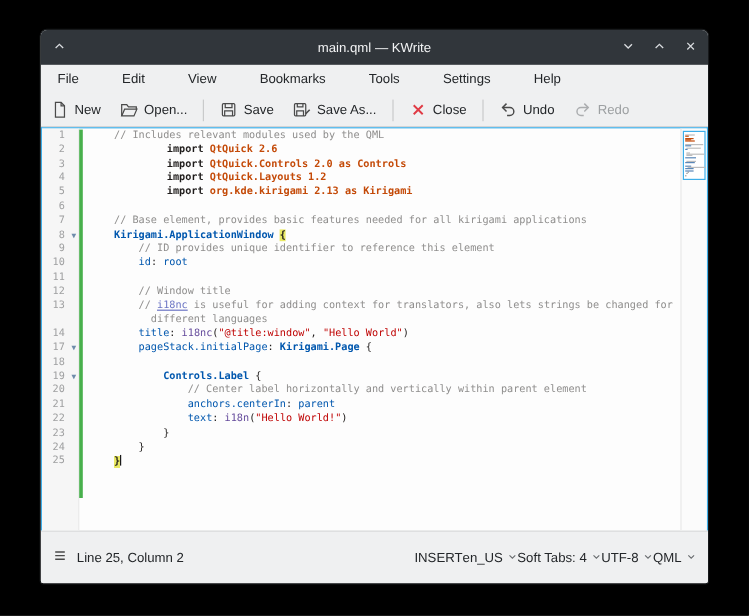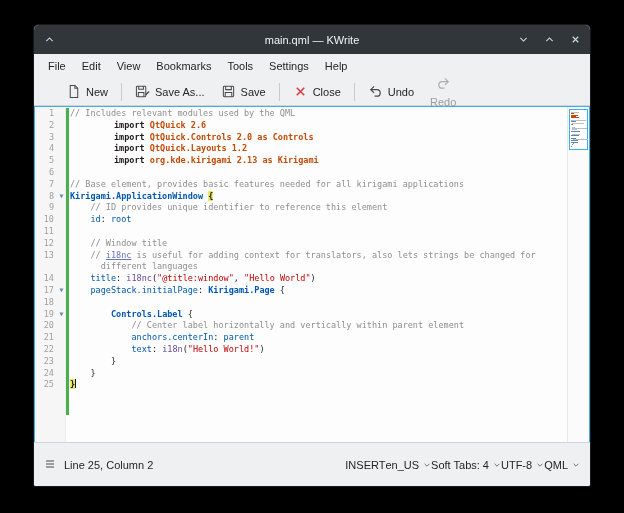"File" .menubar { gap: none -> 20px }
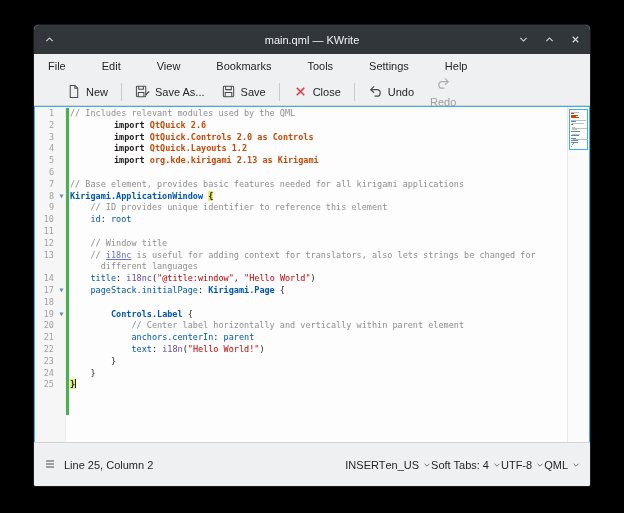"New" .toolbar { padding-left: 24px -> 0 }
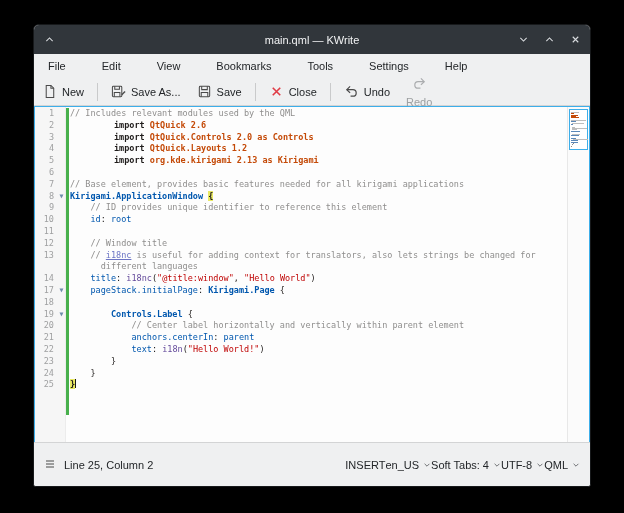"Open..." div.tool-btn { html: none -> <div> <span> <svg> <path></path> <path></path> </svg> </span> <span>Open...</span> </div> }
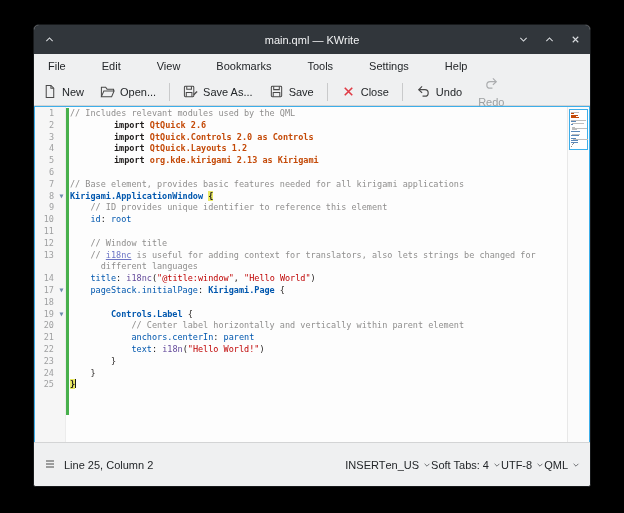"Save As..." div.tool-btn { order: before "Save" -> after "Save" }
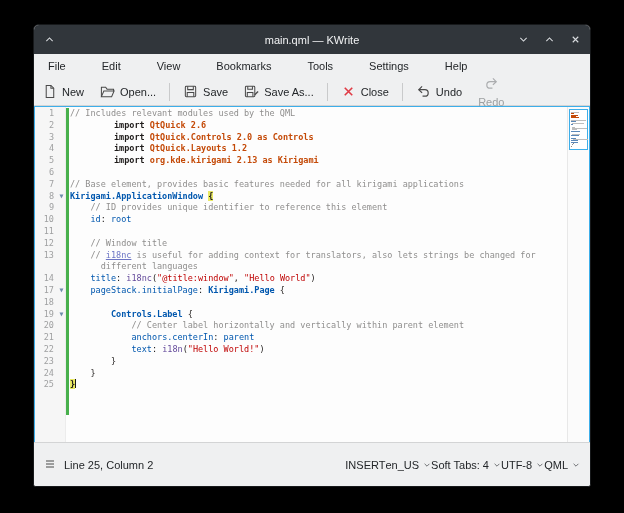"Redo" .tool-btn.disabled { flex-direction: column -> none }
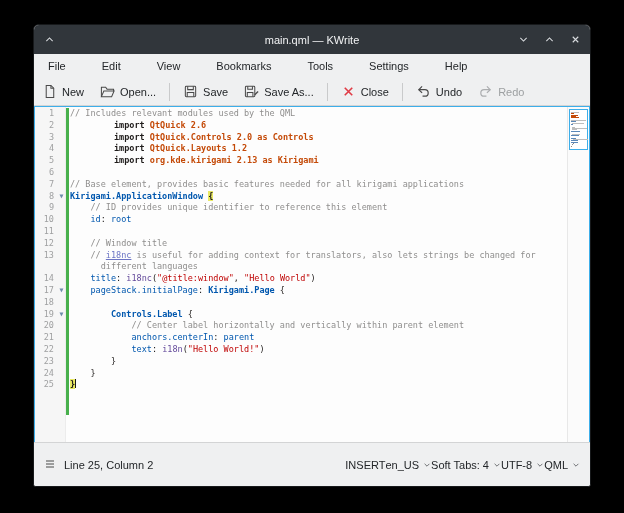"// Includes relevant modules used" .txt { margin-left: none -> 25px }
